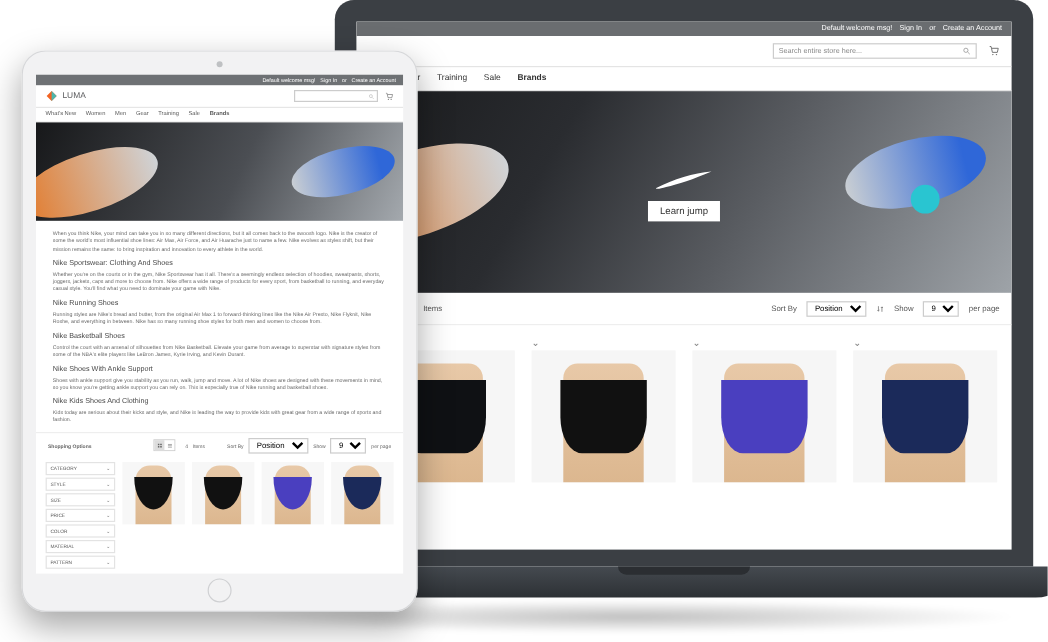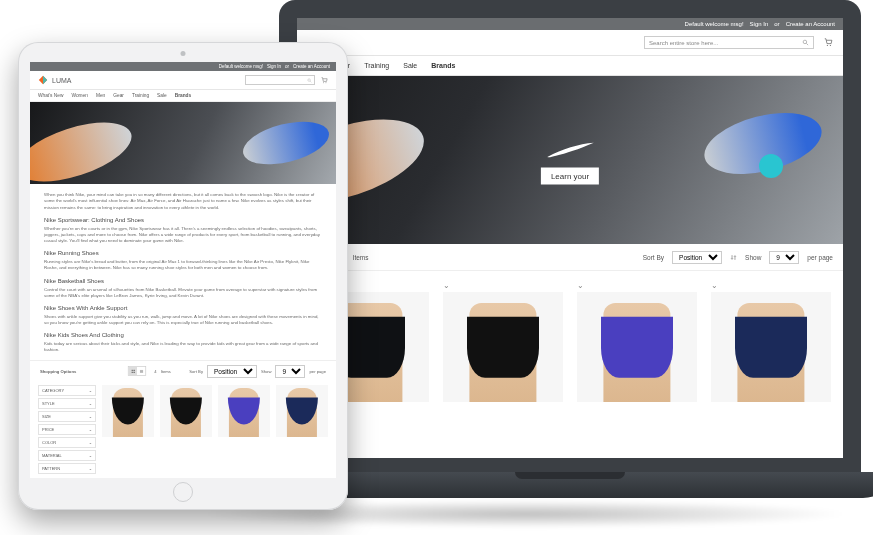"Learn your" button.l-learn { text: your -> jump }
